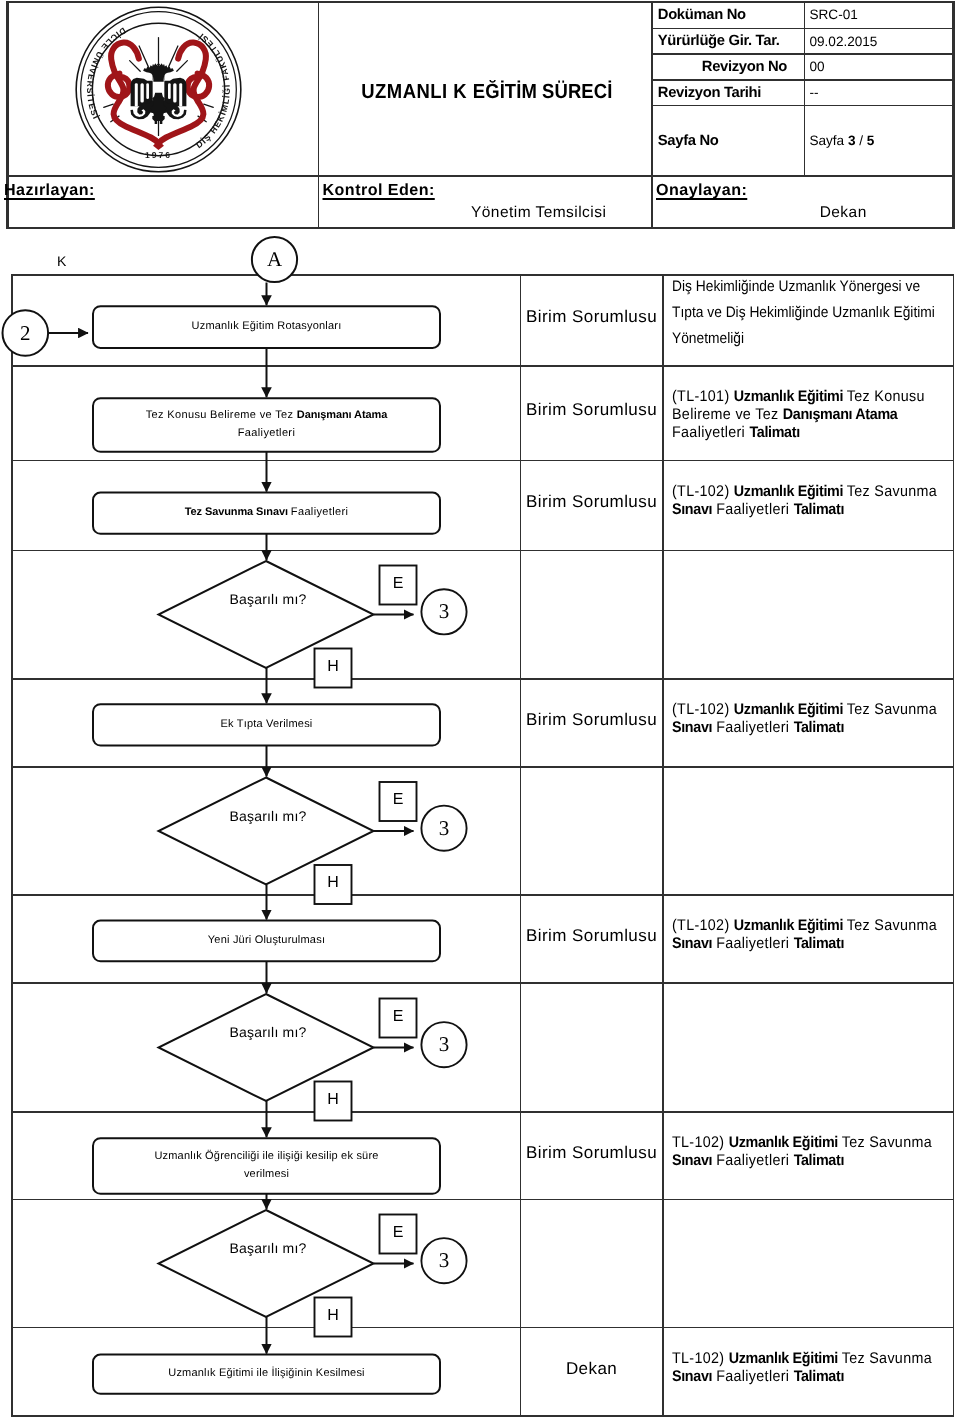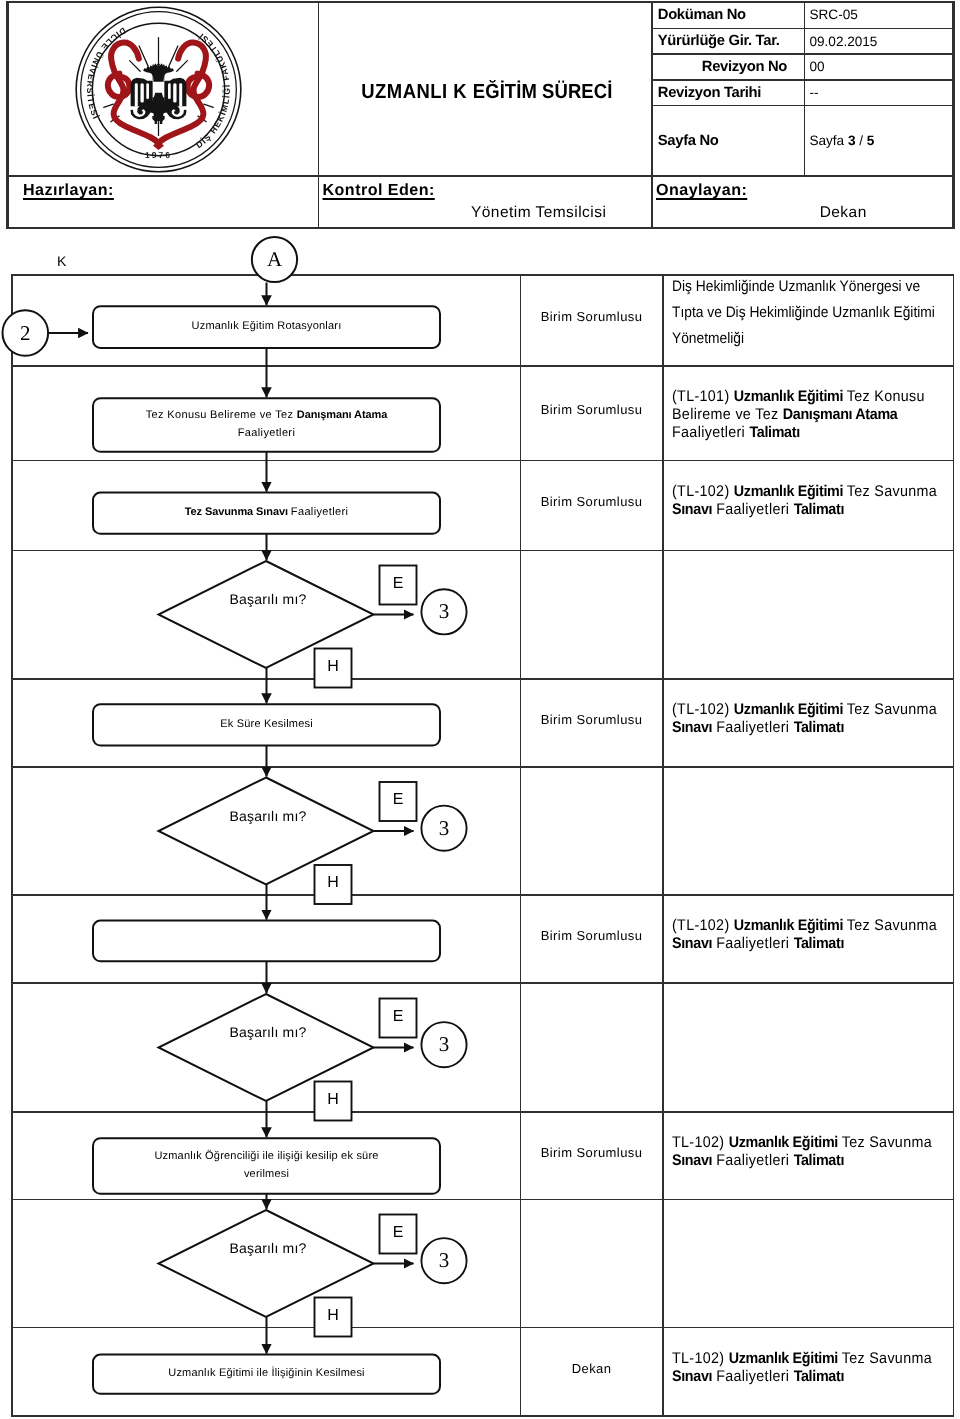"SRC-05" div.abs { text: SRC-05 -> SRC-01 }
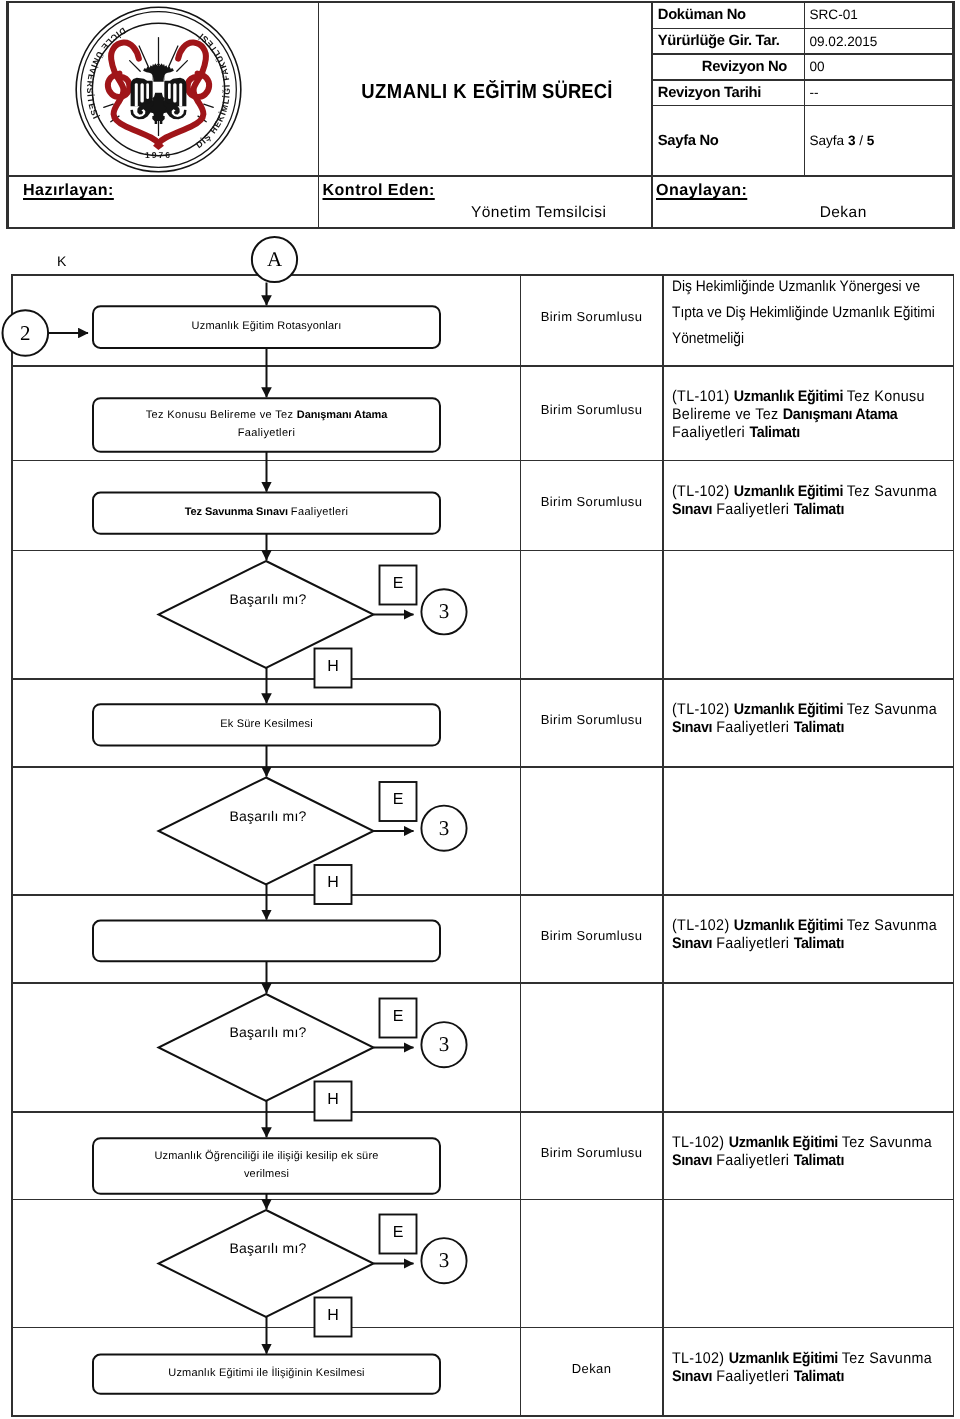"Hazırlayan:" div.abs { left: 23px -> 4px }
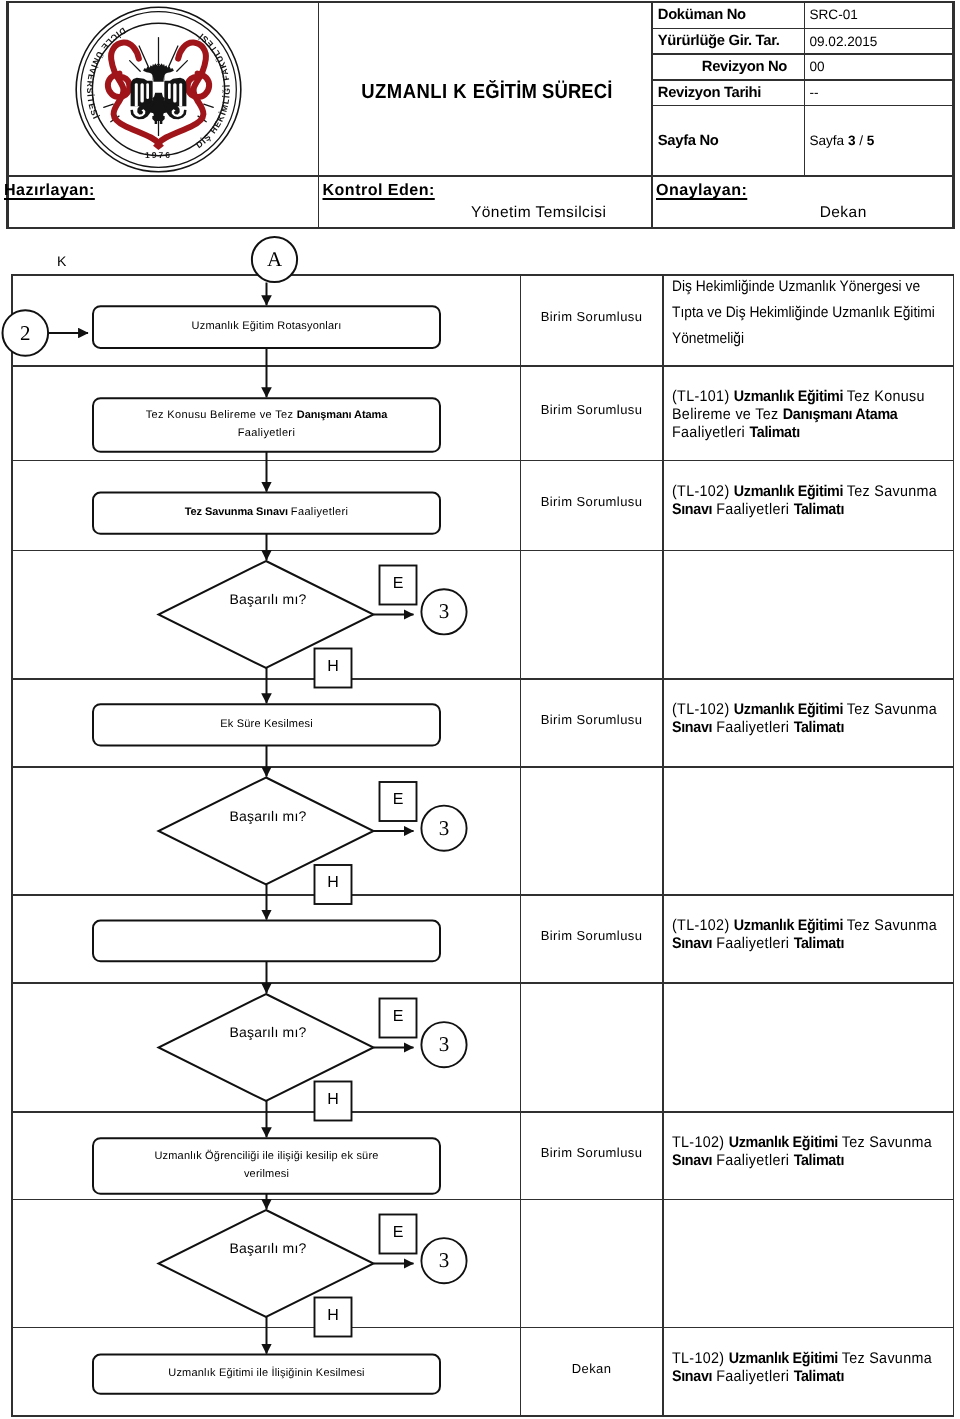"Birim Sorumlusu" .resp { font-size: 13px -> 17px }
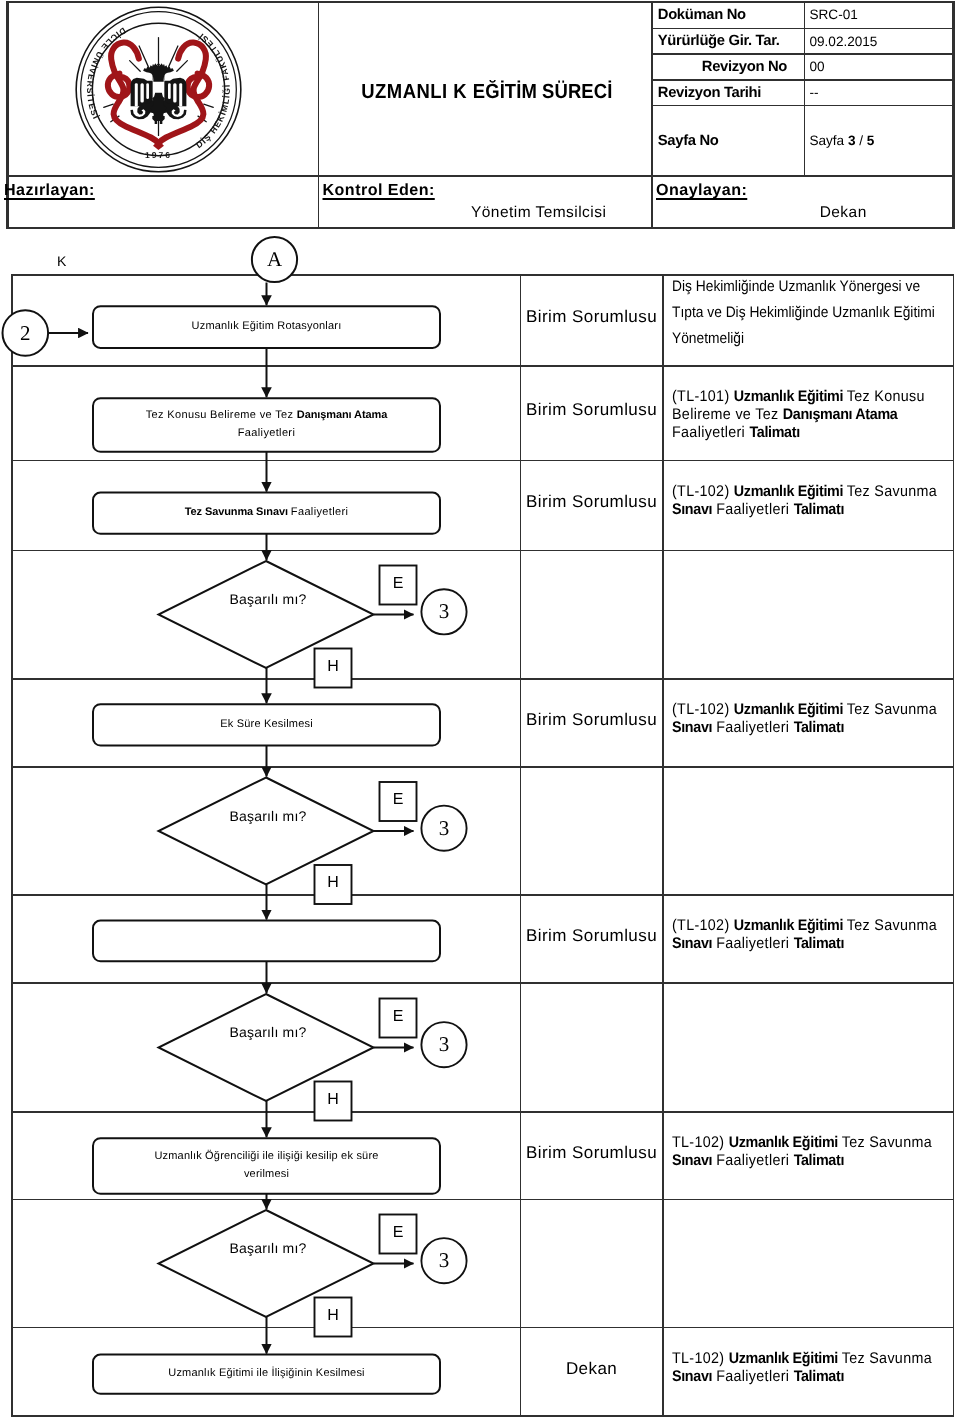"Ek Süre Kesilmesi" div { text: Süre Kesilmesi -> Tıpta Verilmesi }
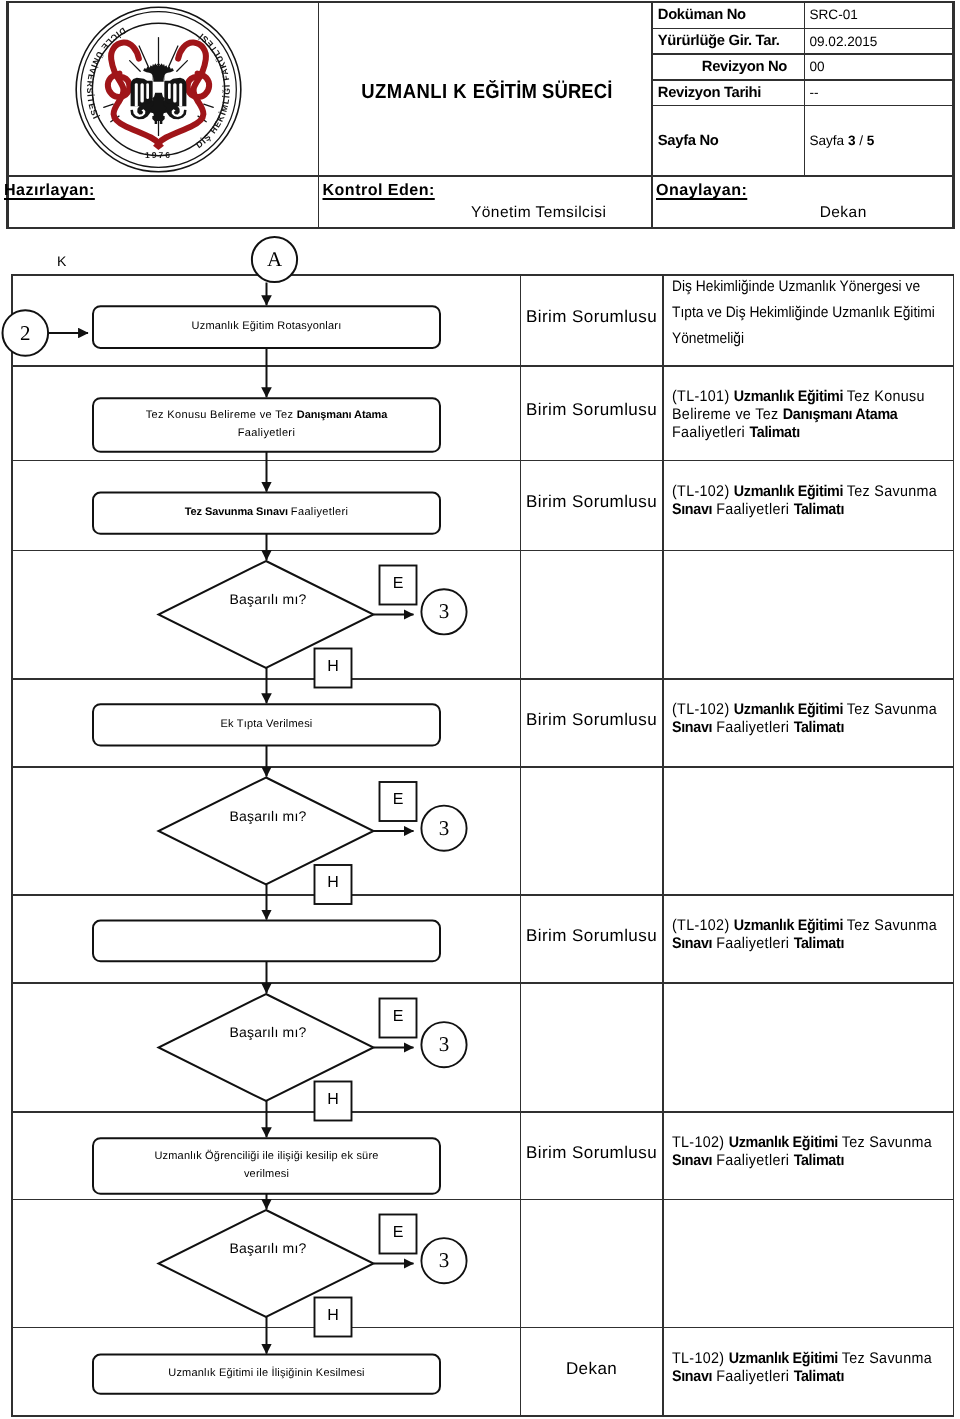"Yeni Jüri Oluşturulması" div.abs { html: none -> <div> <div>Yeni Jüri Oluşturulması</div> </div> }
